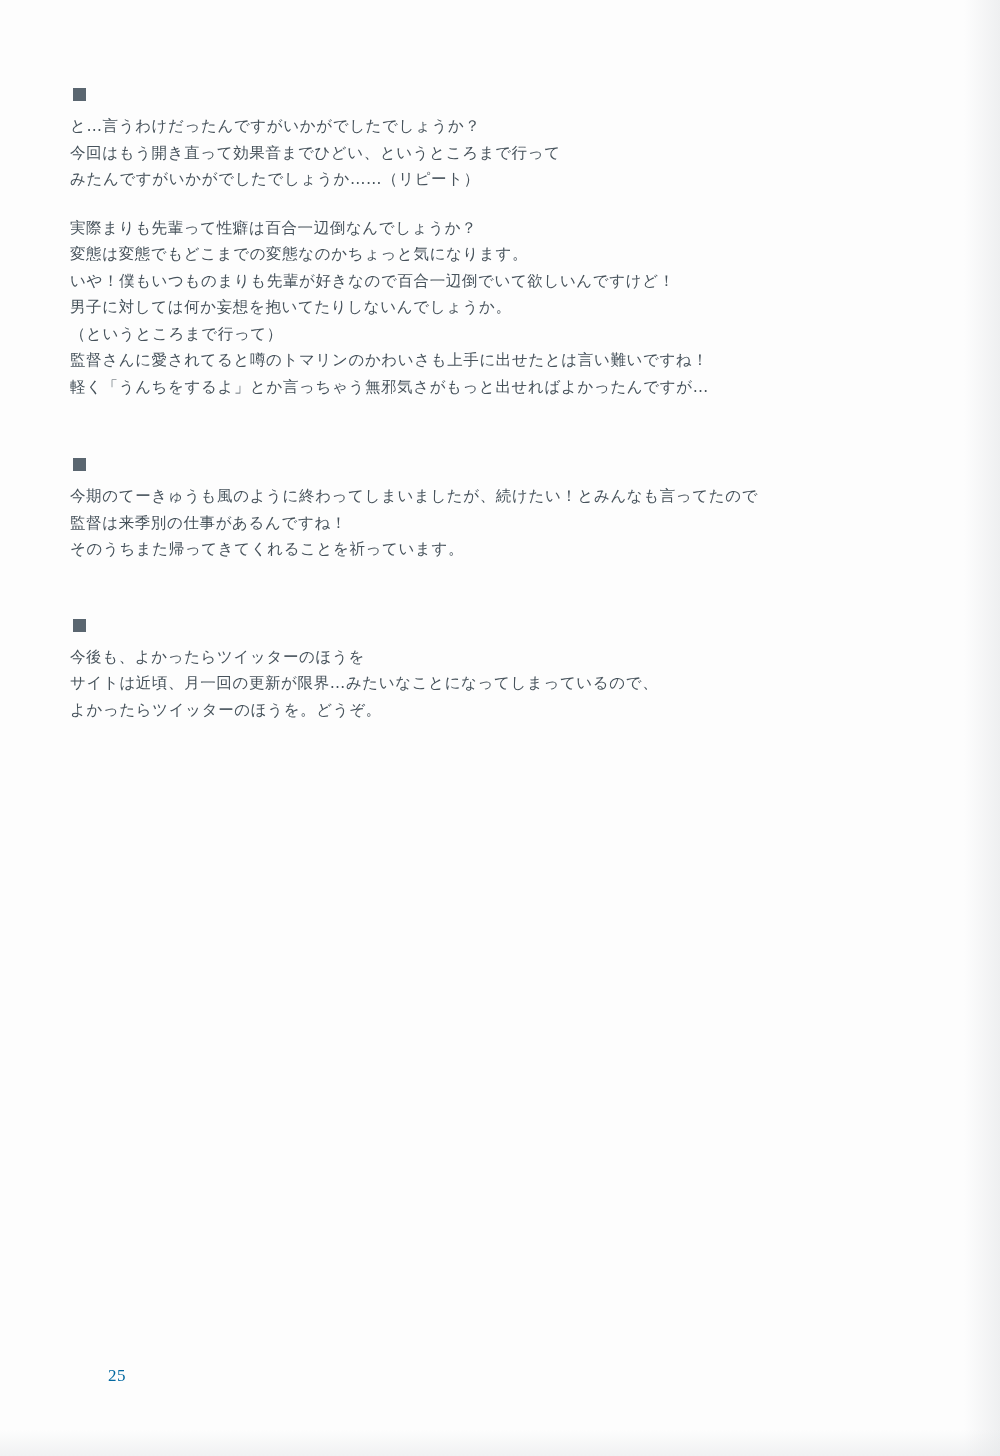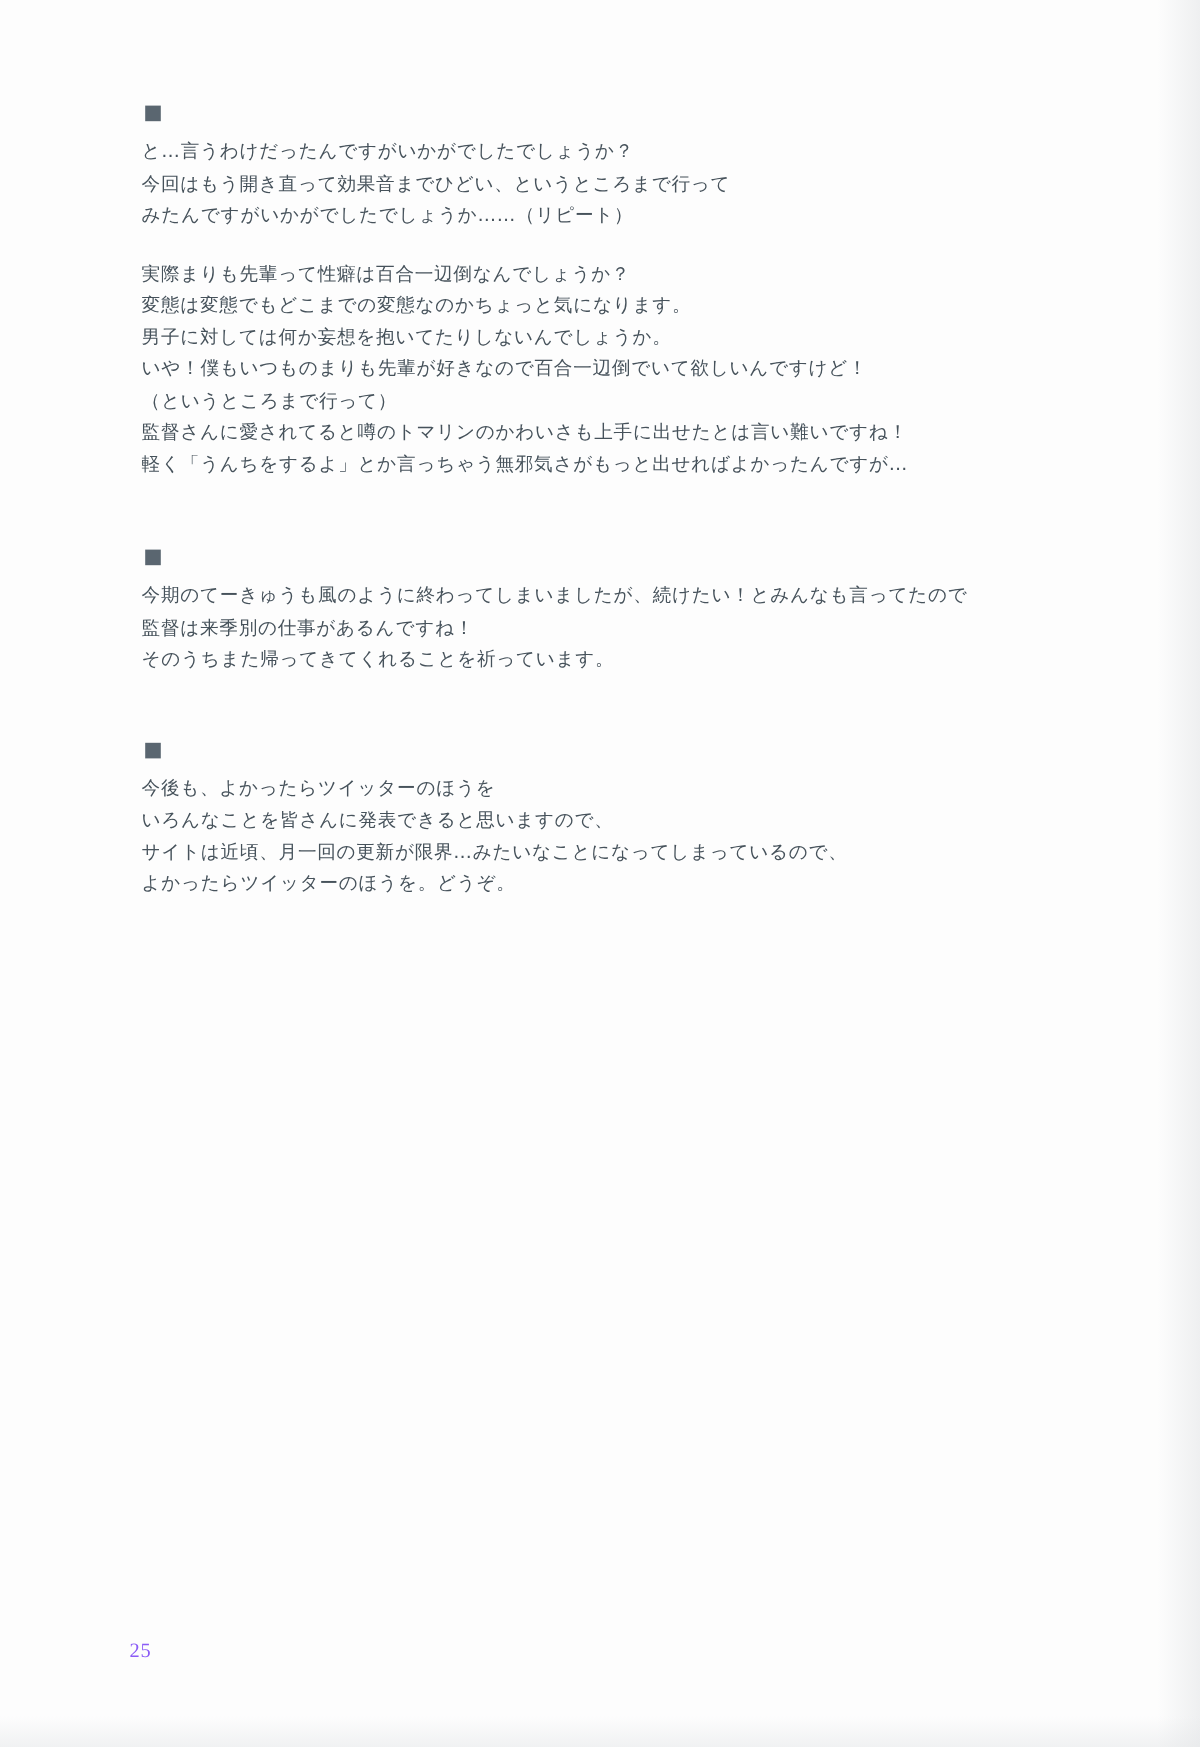"と…言うわけだったんですがいかがでしたでしょうか？" .block { margin-left: 48px -> none }
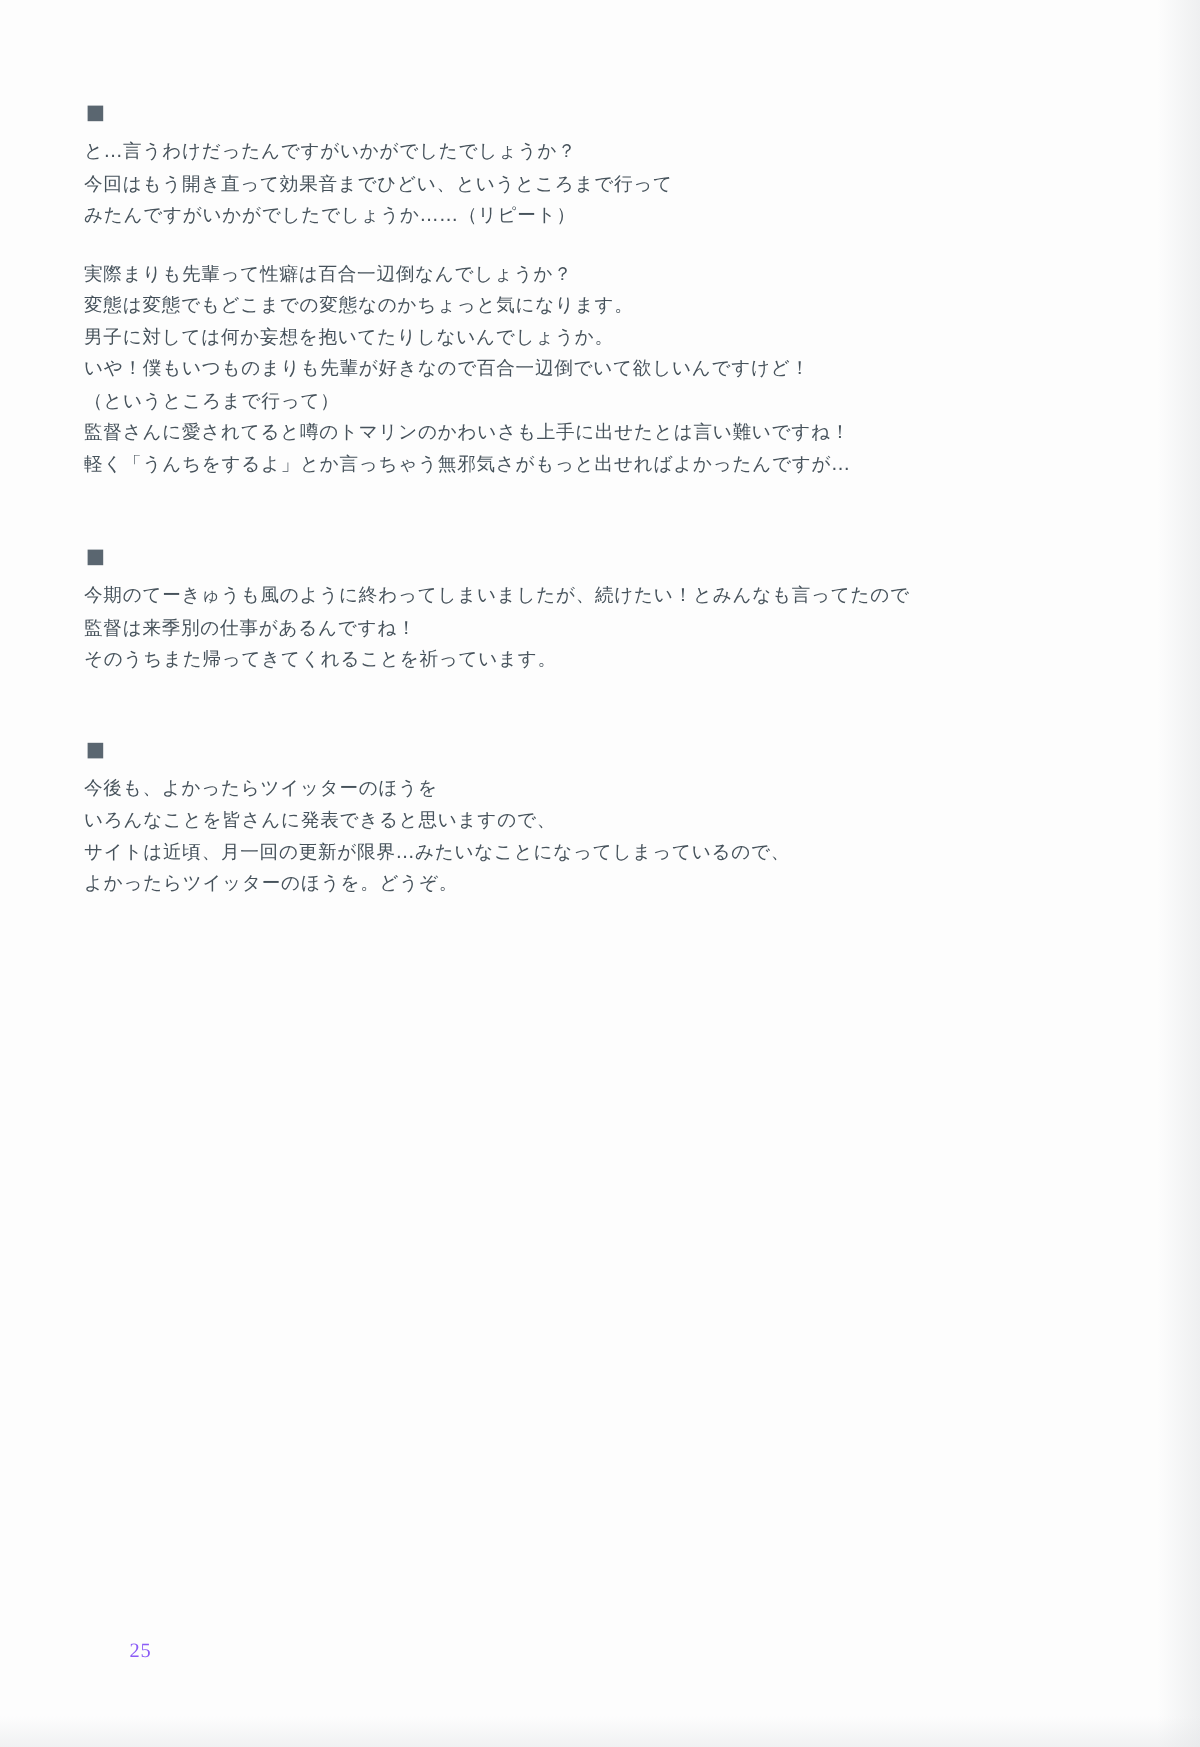"男子に対しては何か妄想を抱いてたりしないんでしょうか。" div.line { order: before "いや！僕もいつものまりも先輩が好きなので百合一辺倒でいて欲しいんですけど！" -> after "いや！僕もいつものまりも先輩が好きなので百合一辺倒でいて欲しいんですけど！" }
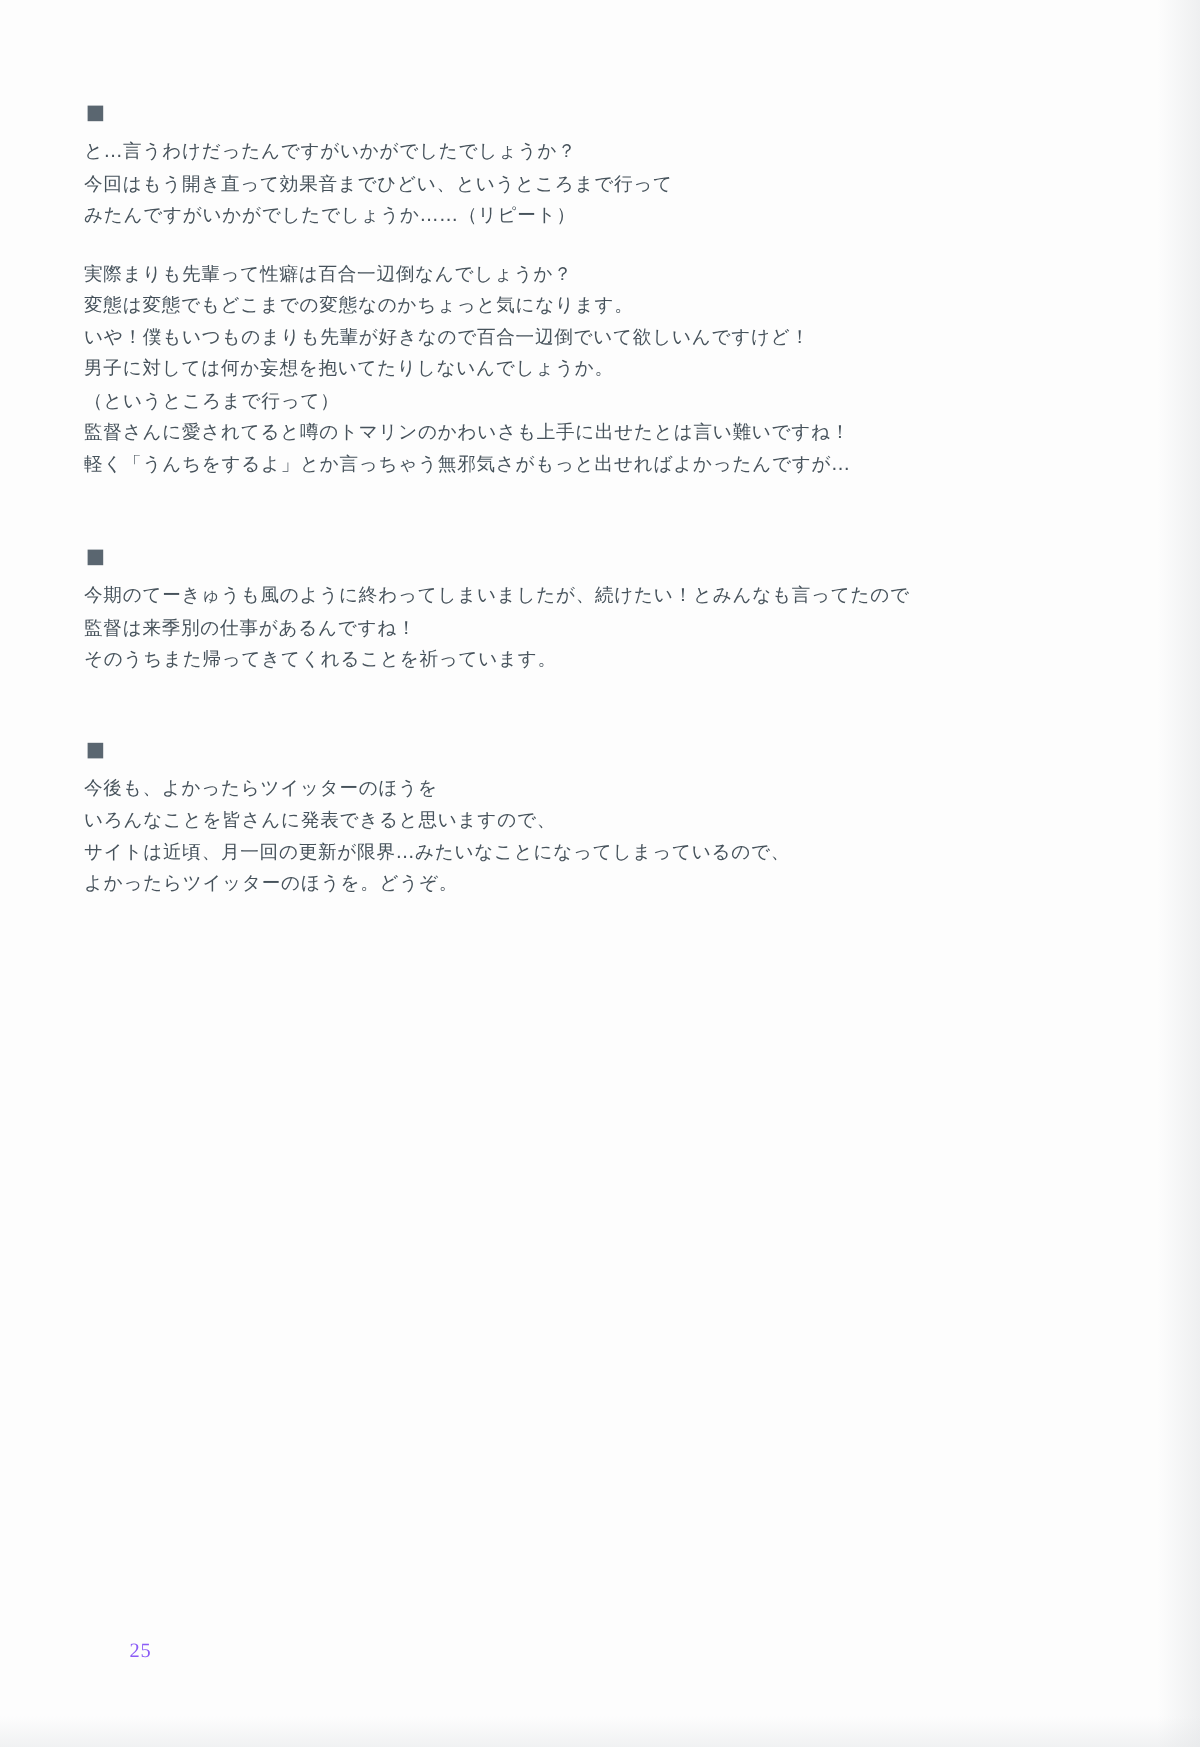"いろんなことを皆さんに発表できると思いますので、" div.line { html: <div>いろんなことを皆さんに発表できると思いますので、</div> -> none }
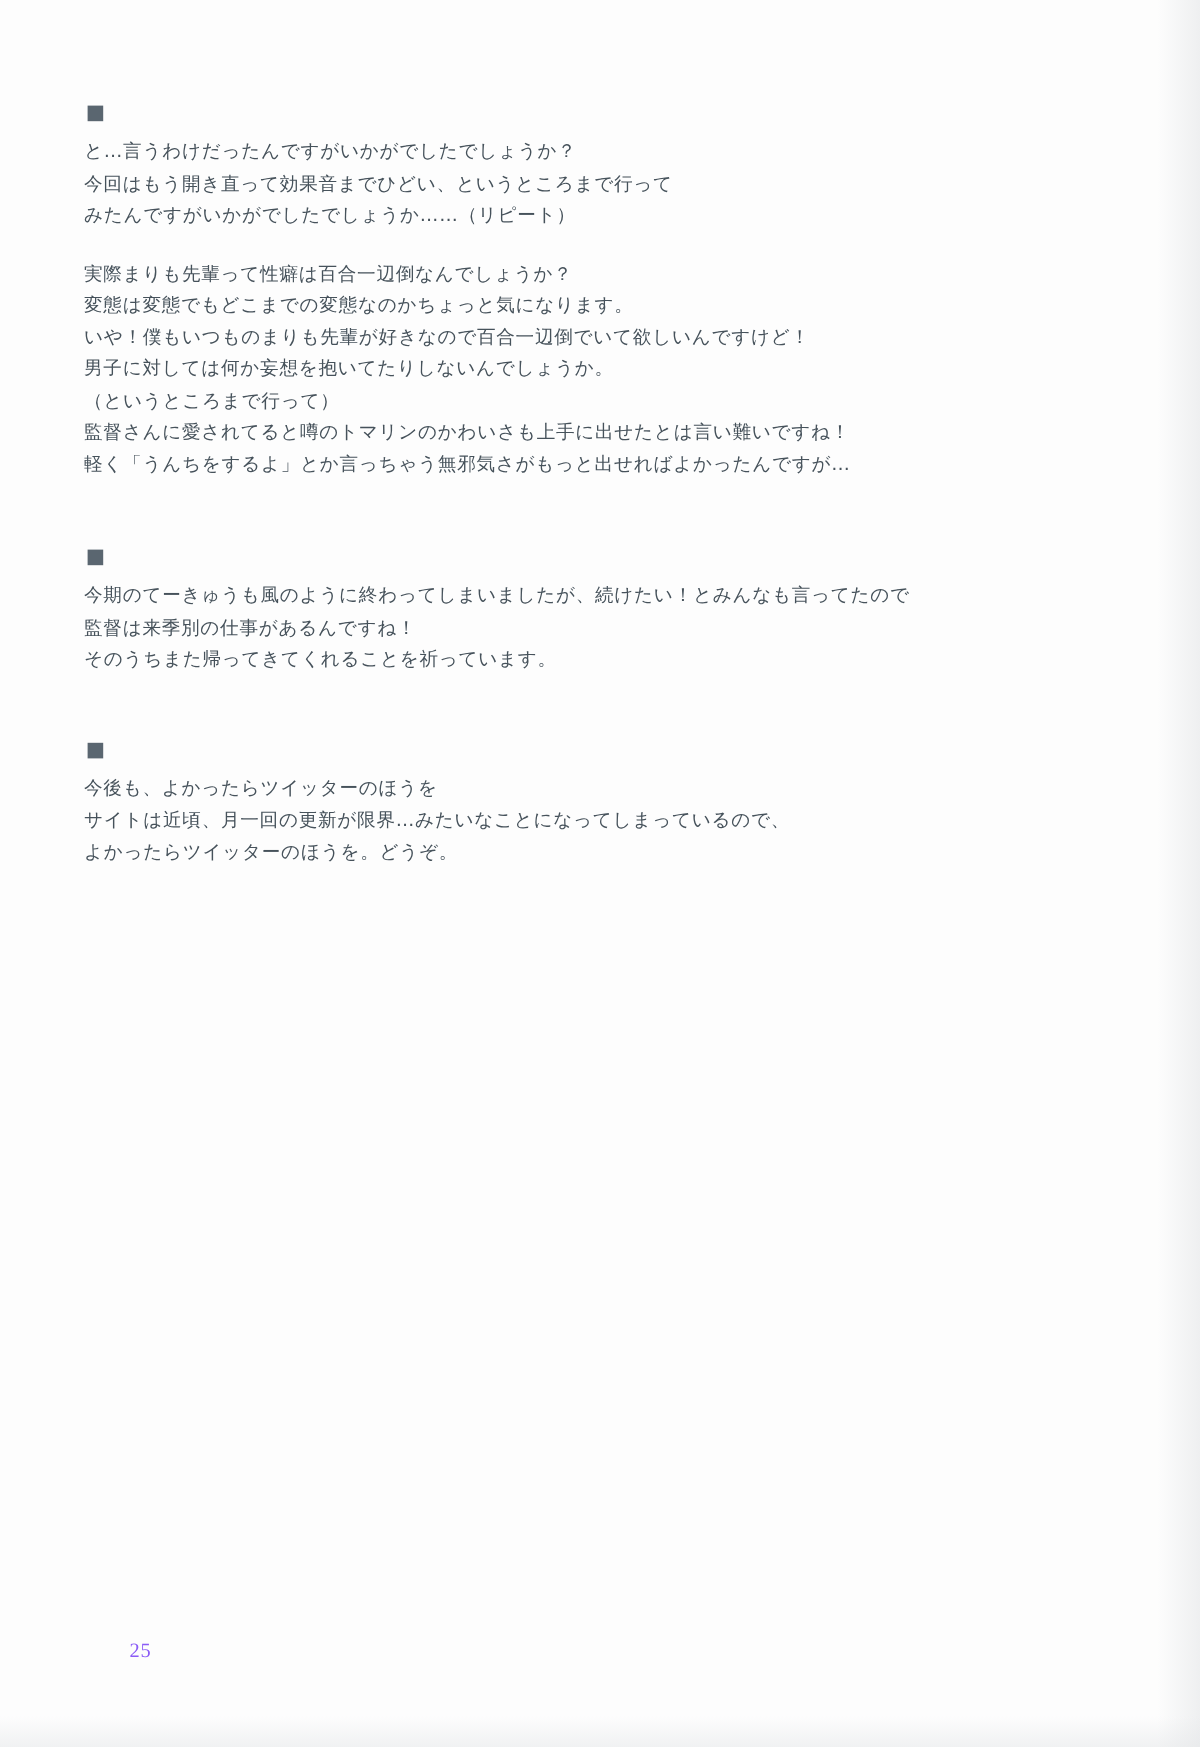"25" .page-number { color: #8b5cf6 -> #0369a1 }
